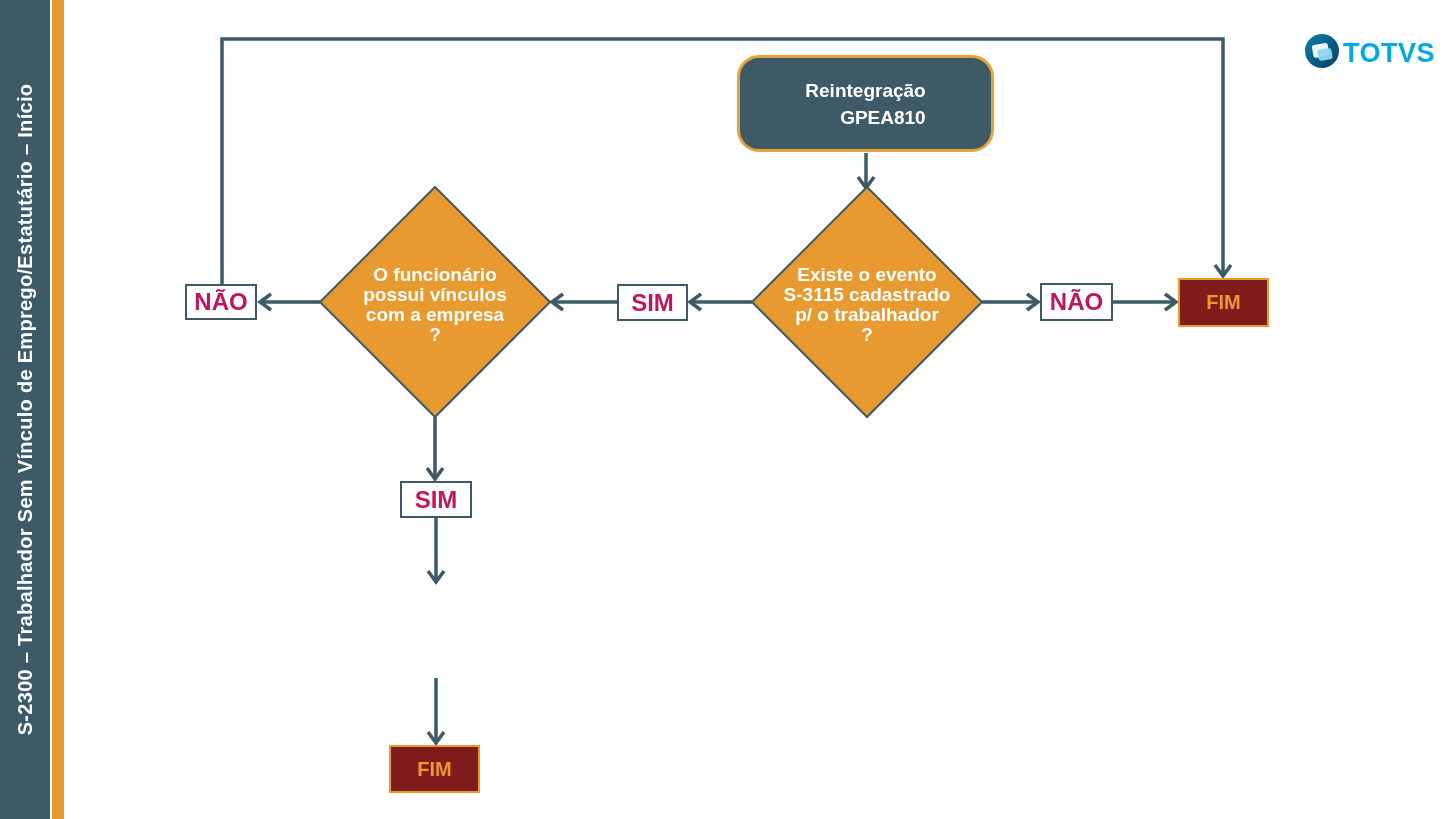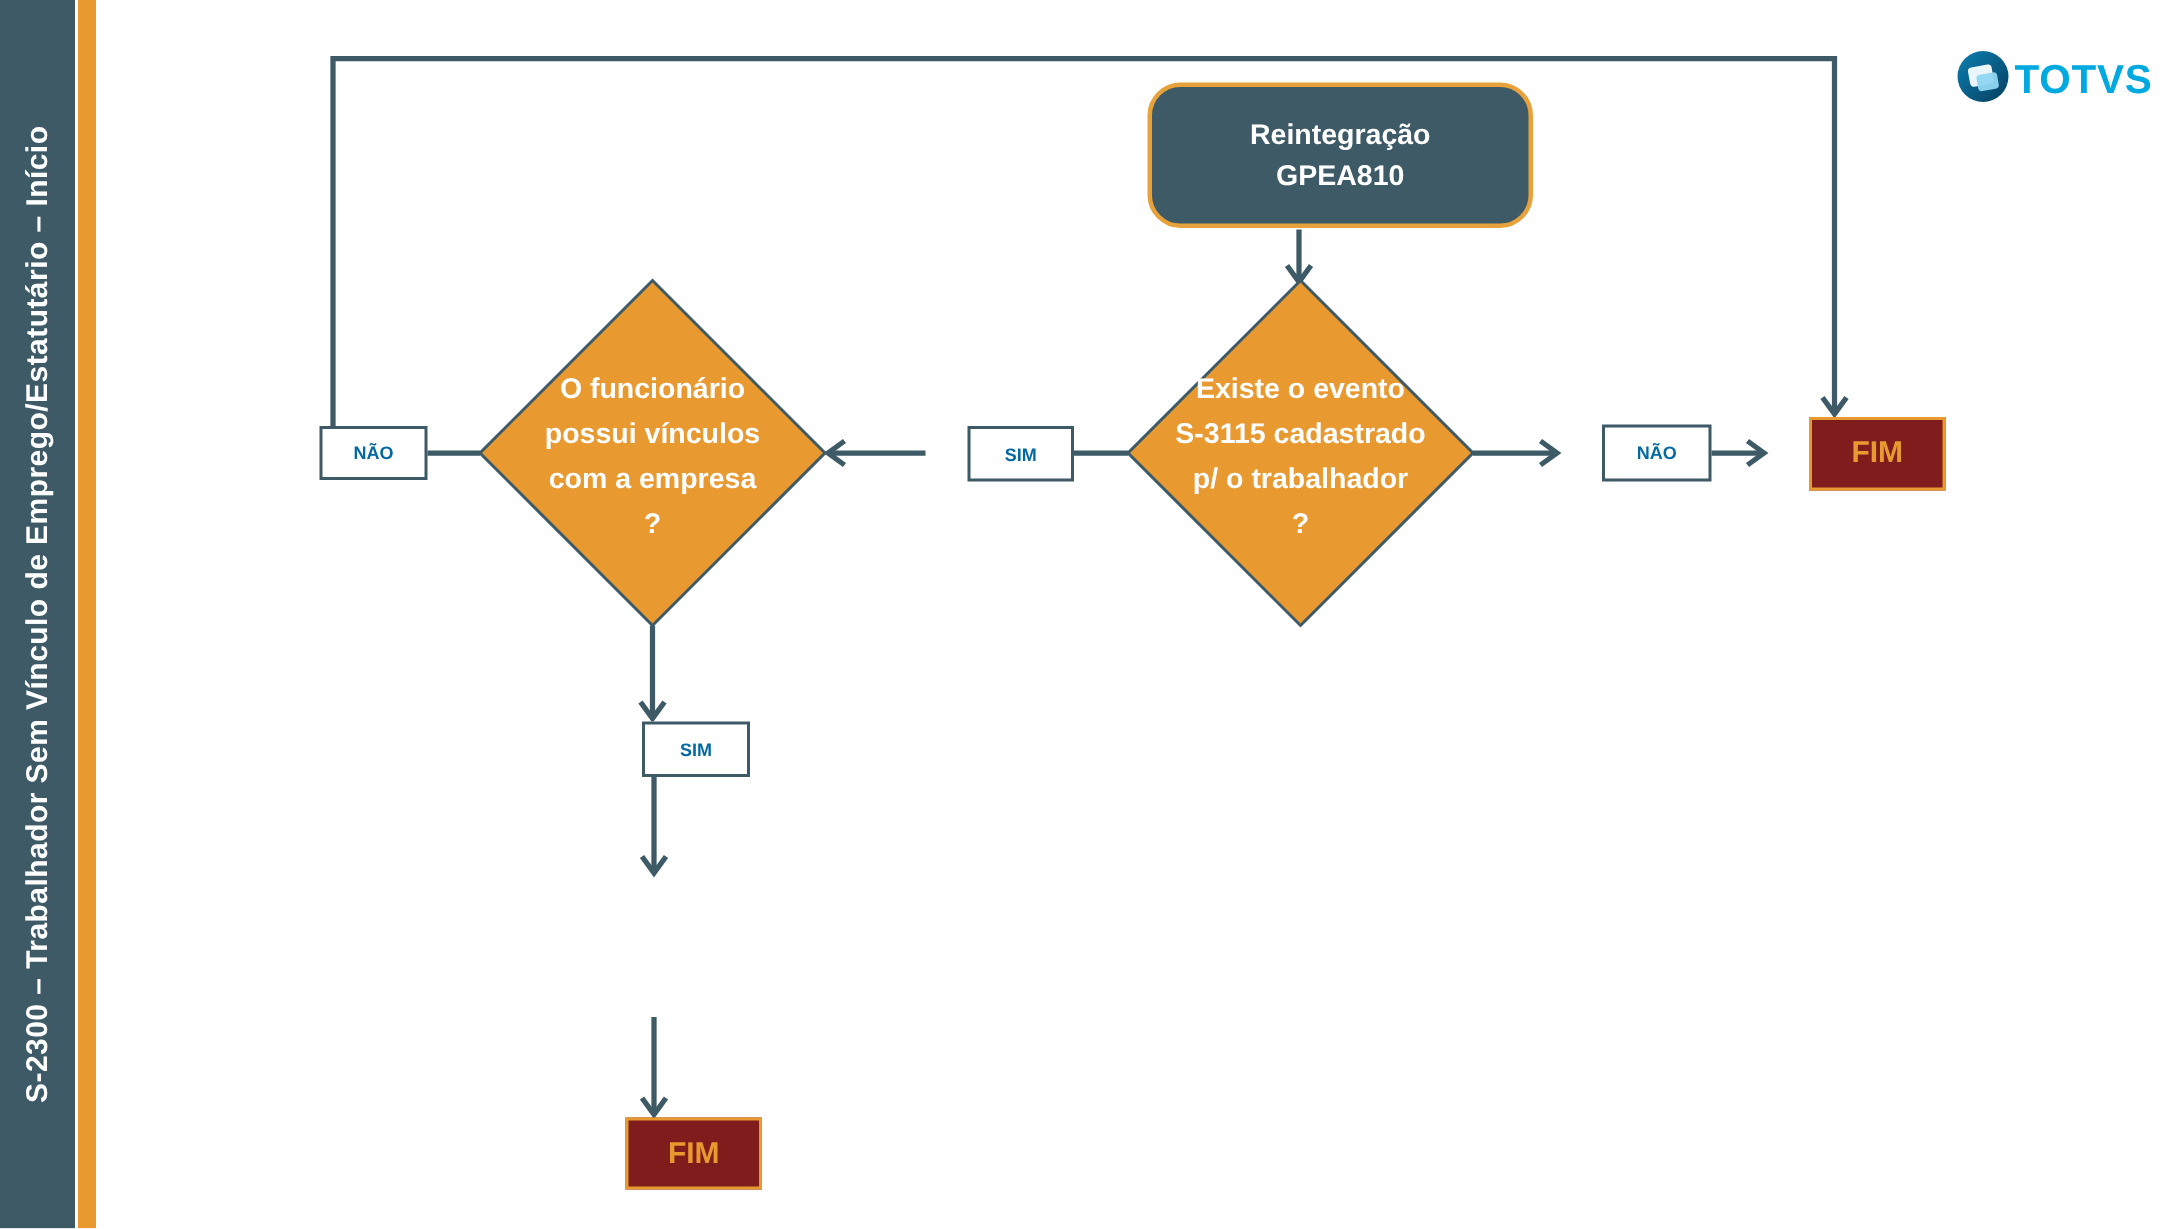"Reintegração" .node { margin-left: 28px -> none; text-align: center -> right }
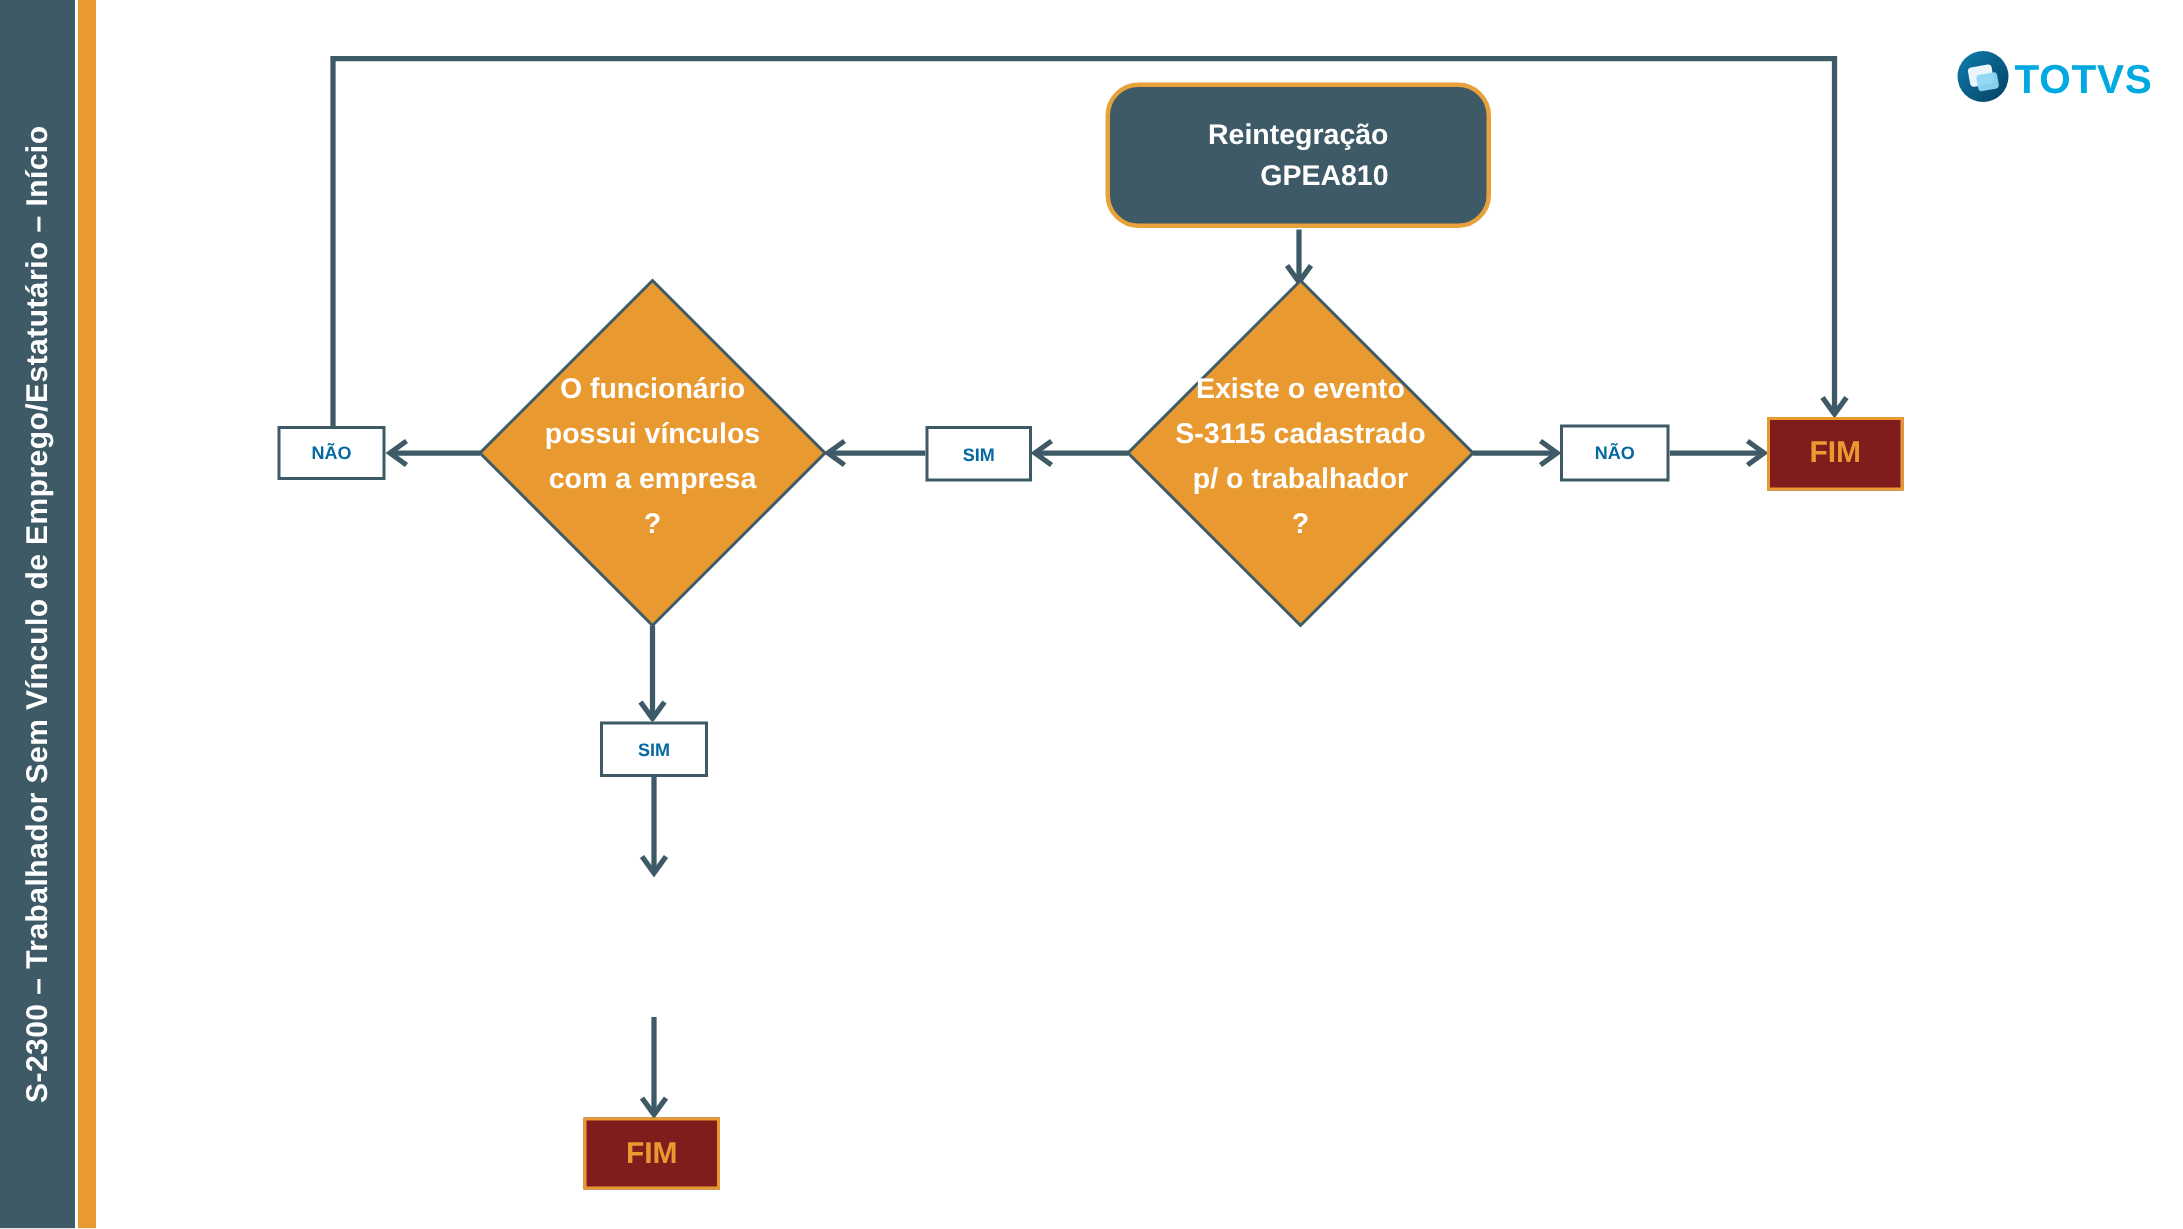"O funcionário" .diamond-label { line-height: 30px -> 20px }
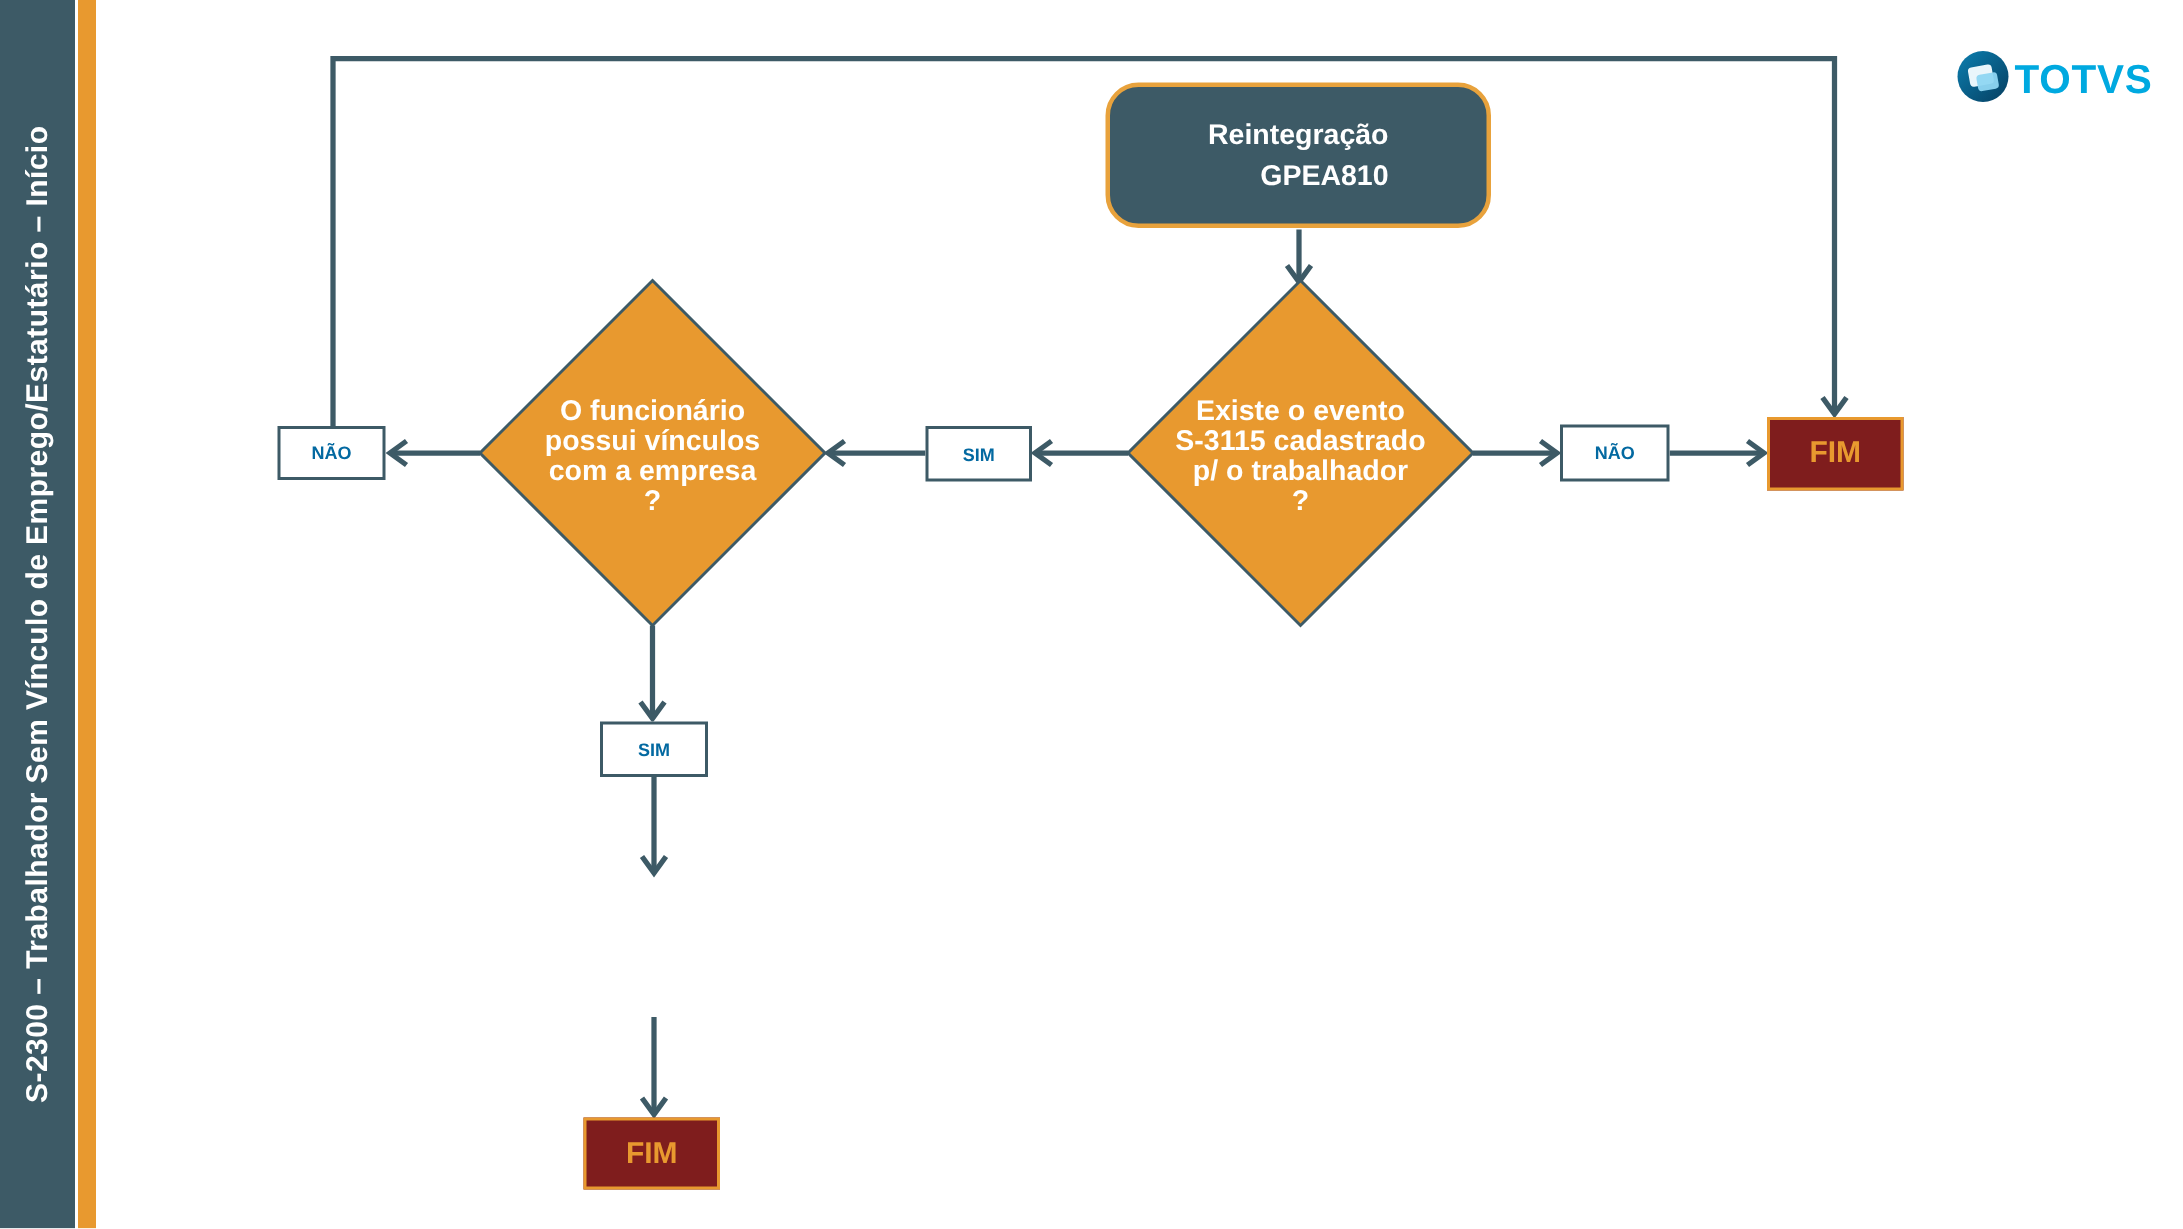"NÃO" .smallbox { color: #0369a1 -> #be185d; font-size: 12px -> 24px }
